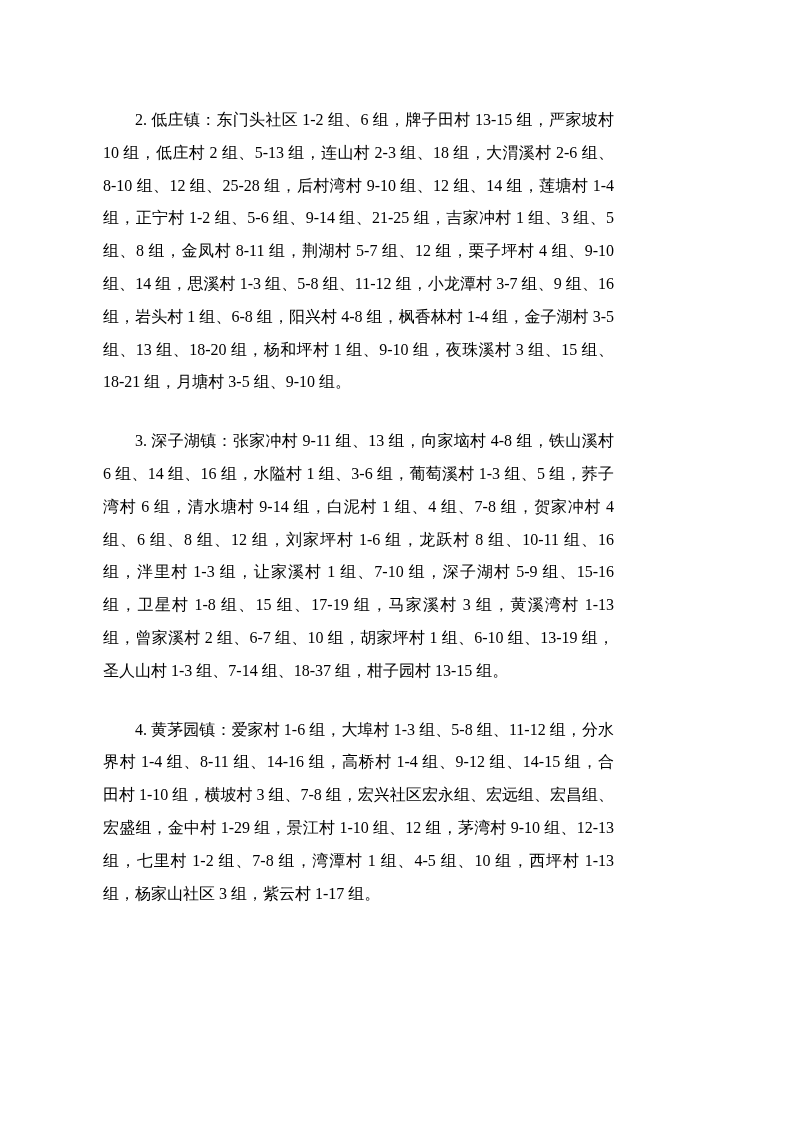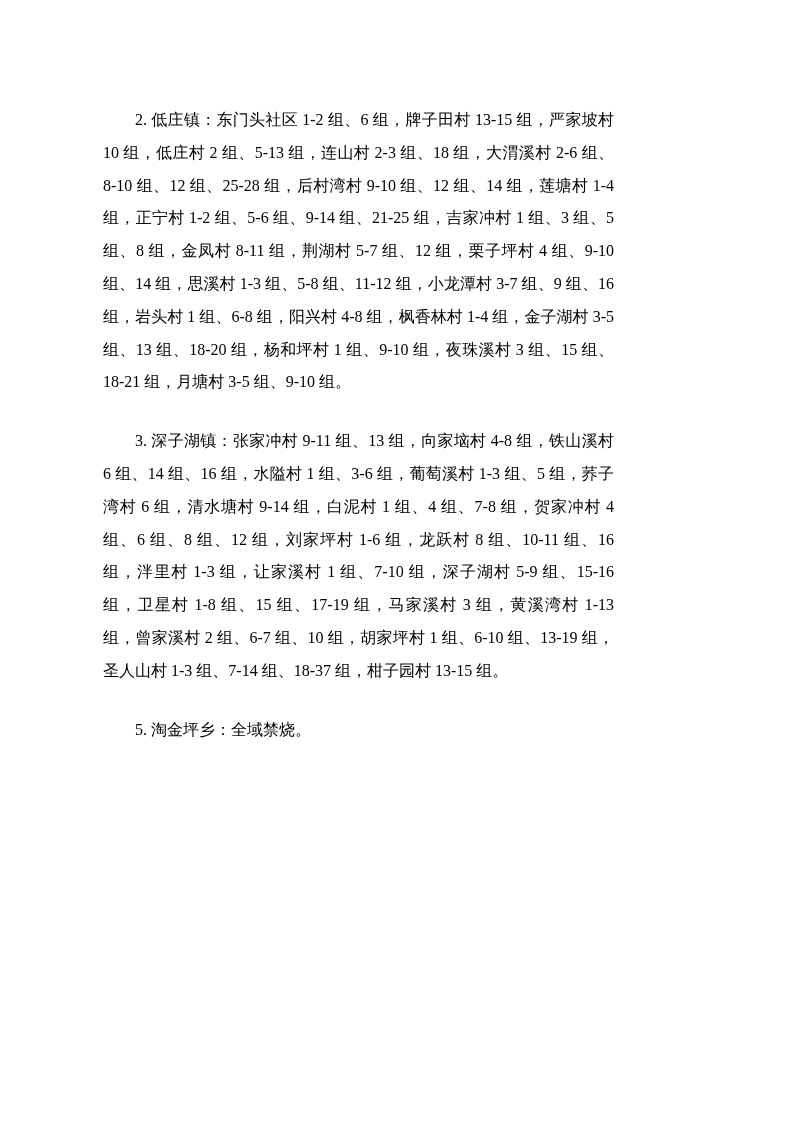"4. 黄茅园镇：爱家村 1-6 组，大埠村 1-3" p.para { html: none -> <p>4. 黄茅园镇：爱家村 1-6 组，大埠村 1-3 组、5-8 组、11-12 组，分水界村 1-4 组、8-11 组、14-16 组，高桥村 1-4 组、9-12 组、14-15 组，合田村 1-10 组，横坡村 3 组、7-8 组，宏兴社区宏永组、宏远组、宏昌组、宏盛组，金中村 1-29 组，景江村 1-10 组、12 组，茅湾村 9-10 组、12-13 组，七里村 1-2 组、7-8 组，湾潭村 1 组、4-5 组、10 组，西坪村 1-13 组，杨家山社区 3 组，紫云村 1-17 组。</p> }
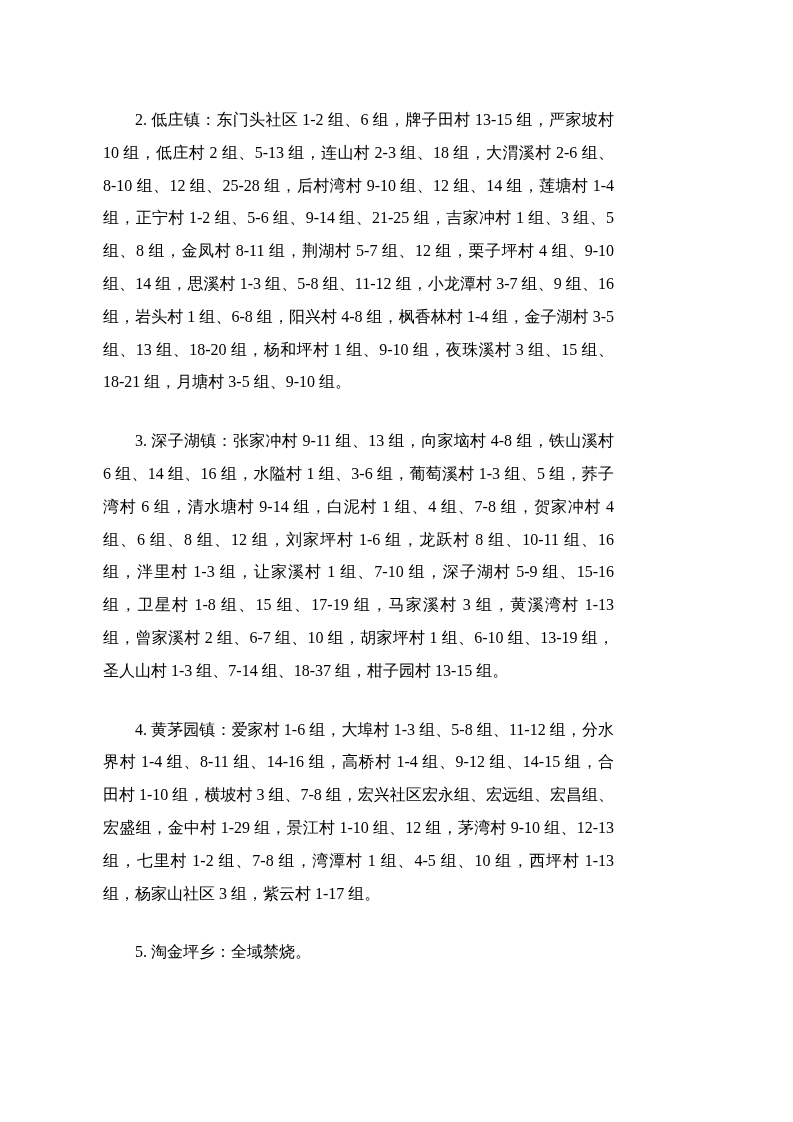"5. 淘金坪乡：全域禁烧。" p.para { html: <p>5. 淘金坪乡：全域禁烧。</p> -> none }
